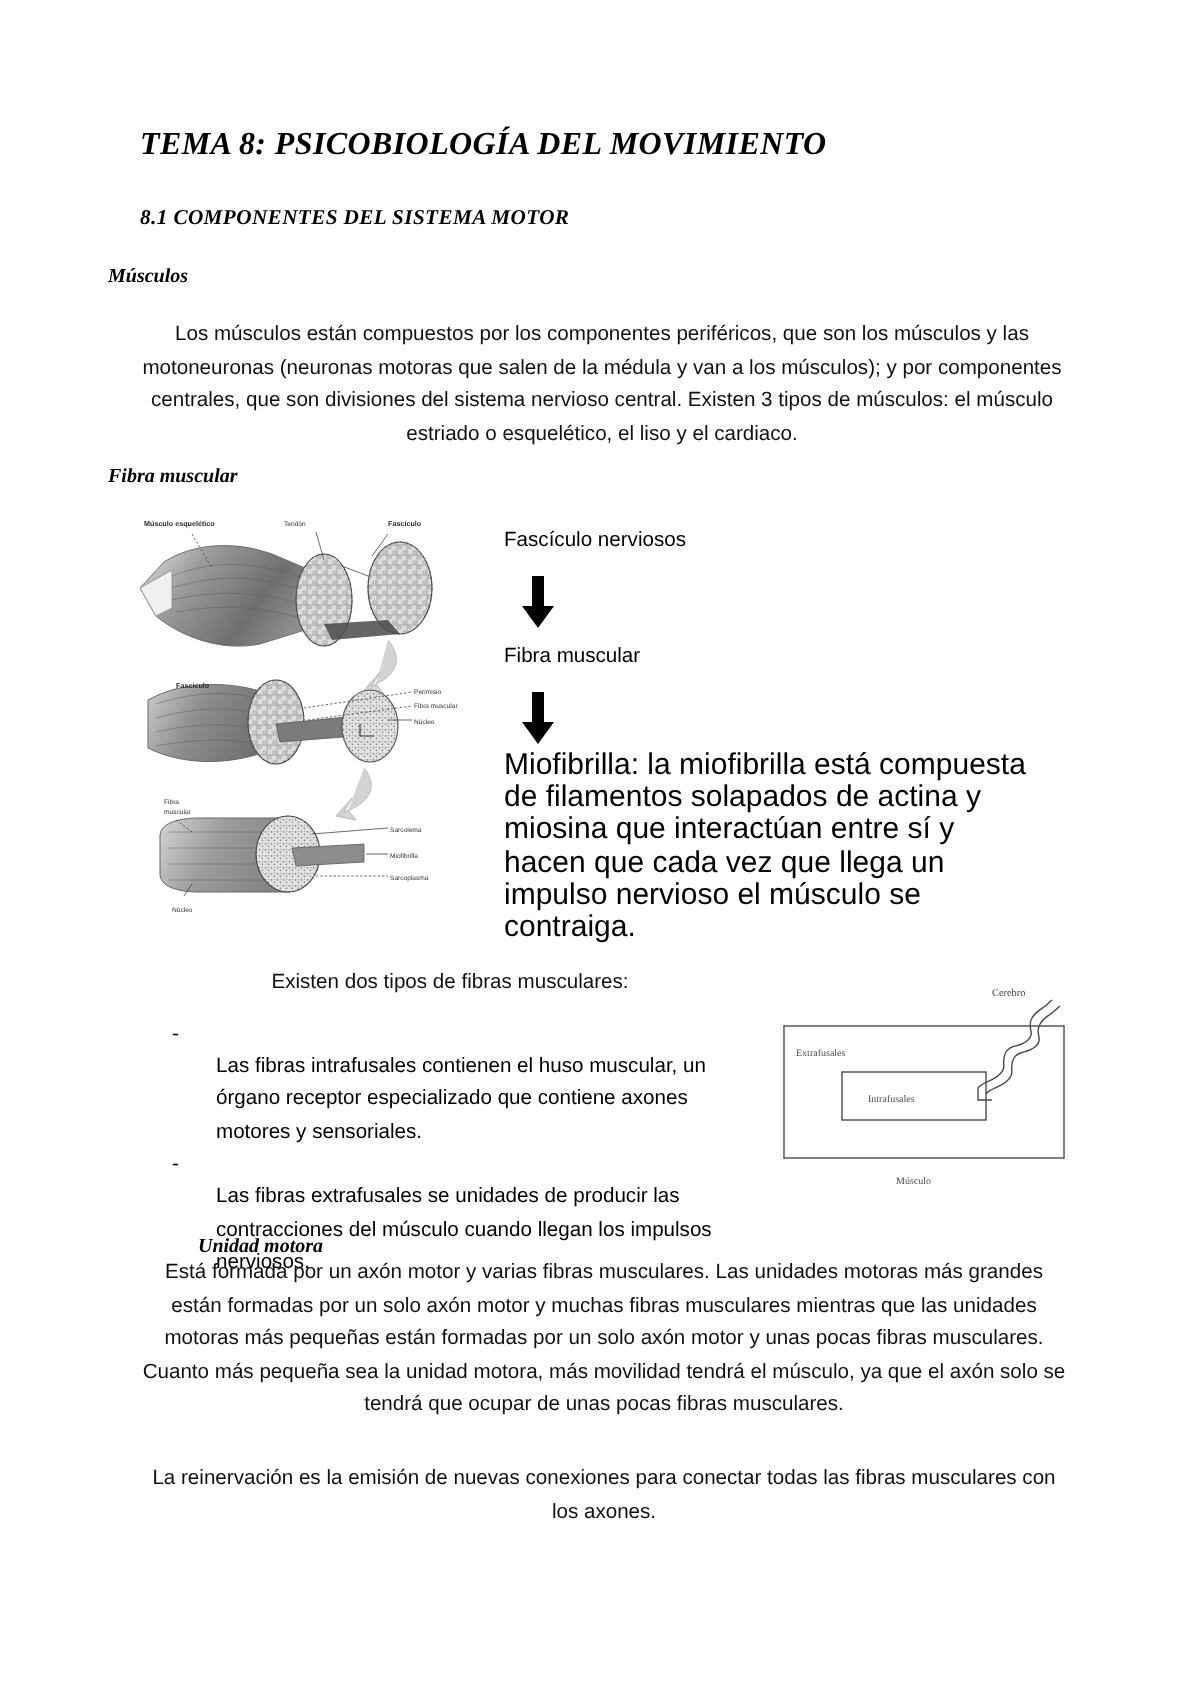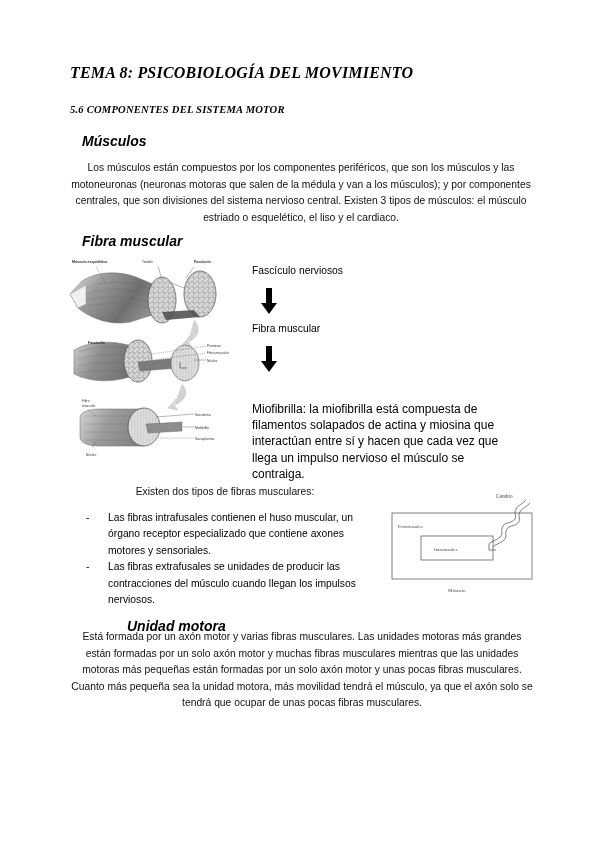"5.6 COMPONENTES DEL SISTEMA MOTOR" div.h-sub { text: 5.6 -> 8.1 }
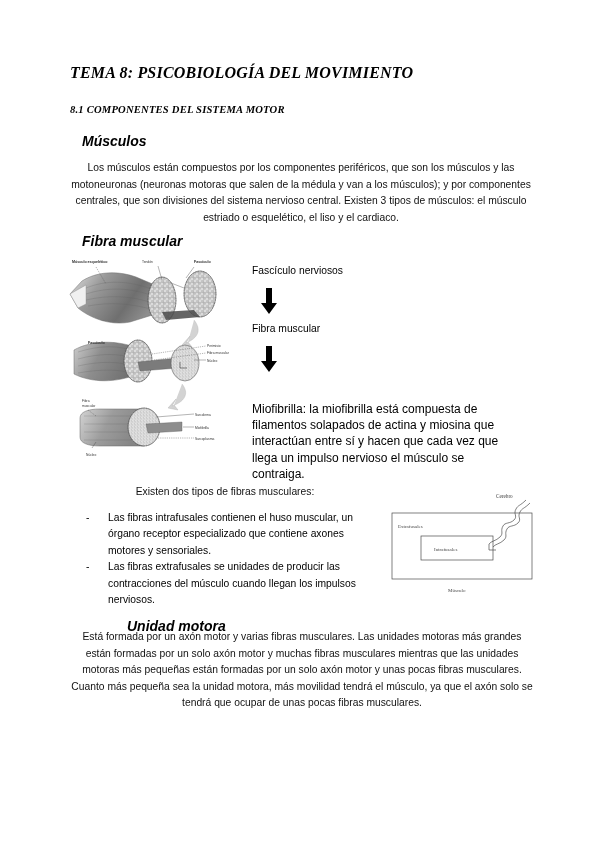"Músculos" .h-run { font-family: Liberation Sans, sans-serif -> Liberation Serif, serif; font-size: 14px -> 10px; left: 82px -> 54px }
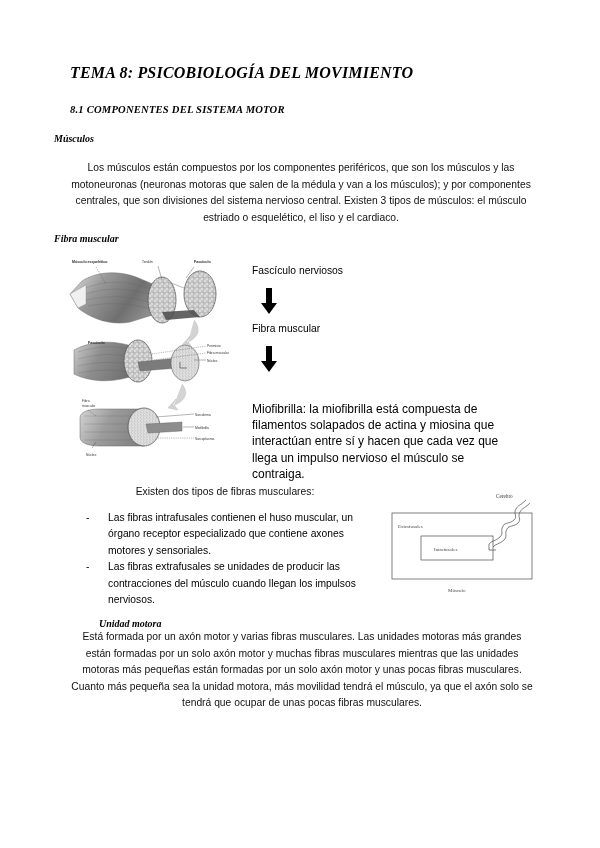"Miofibrilla: la miofibrilla está" #miofibrilla-text { font-size: 12px -> 15px; top: 401px -> 375px }
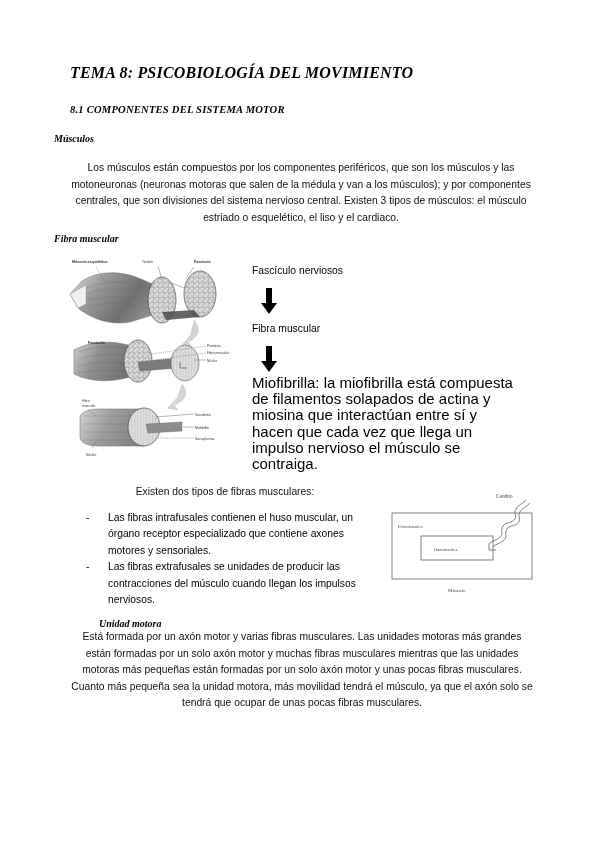"Las fibras intrafusales contienen el" .bullet-text { margin-top: none -> 16px }
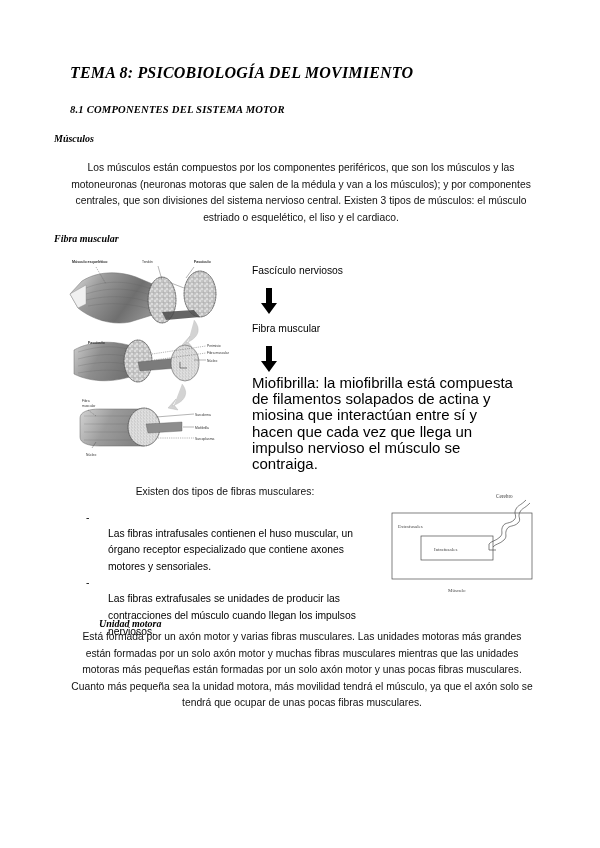"La reinervación es la emisión" div.body-text { html: none -> <div>La reinervación es la emisión de nuevas conexiones para conectar todas las fibras musculares con los axones.</div> }
